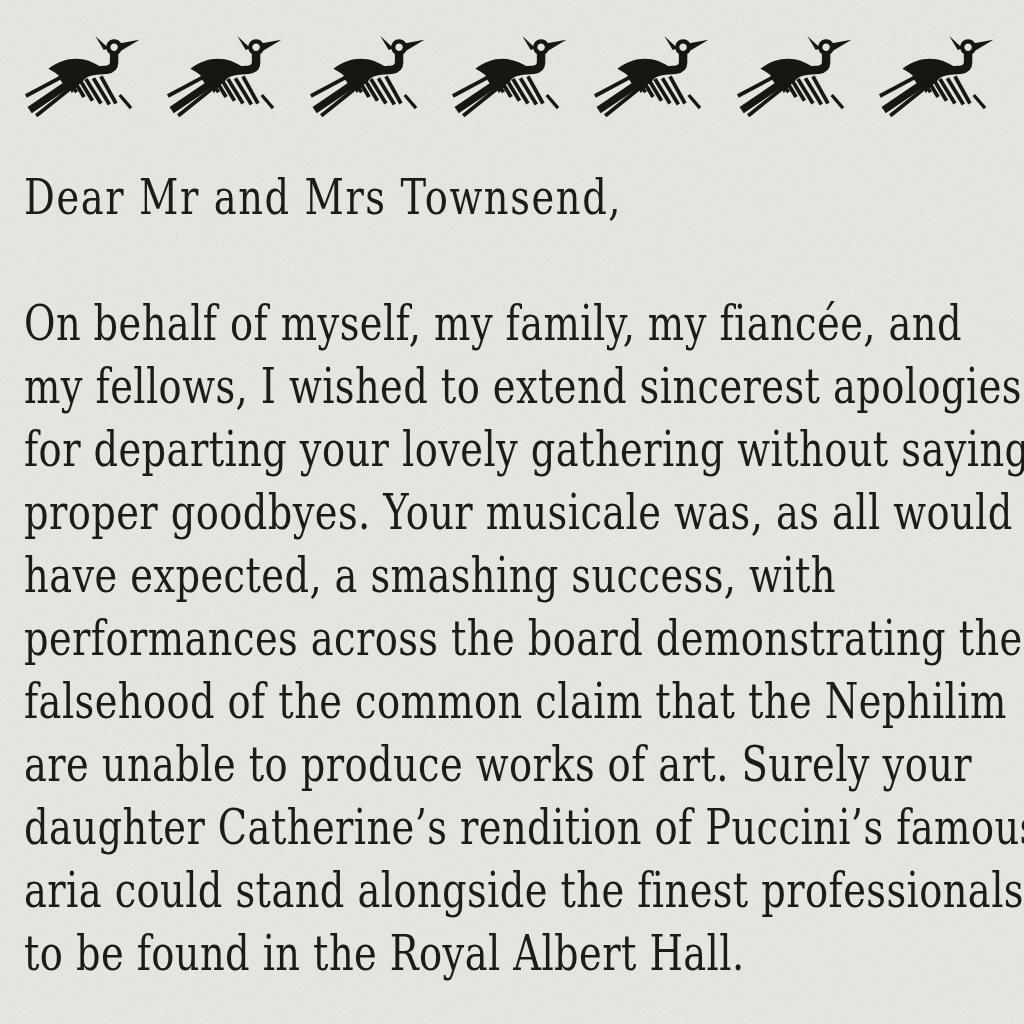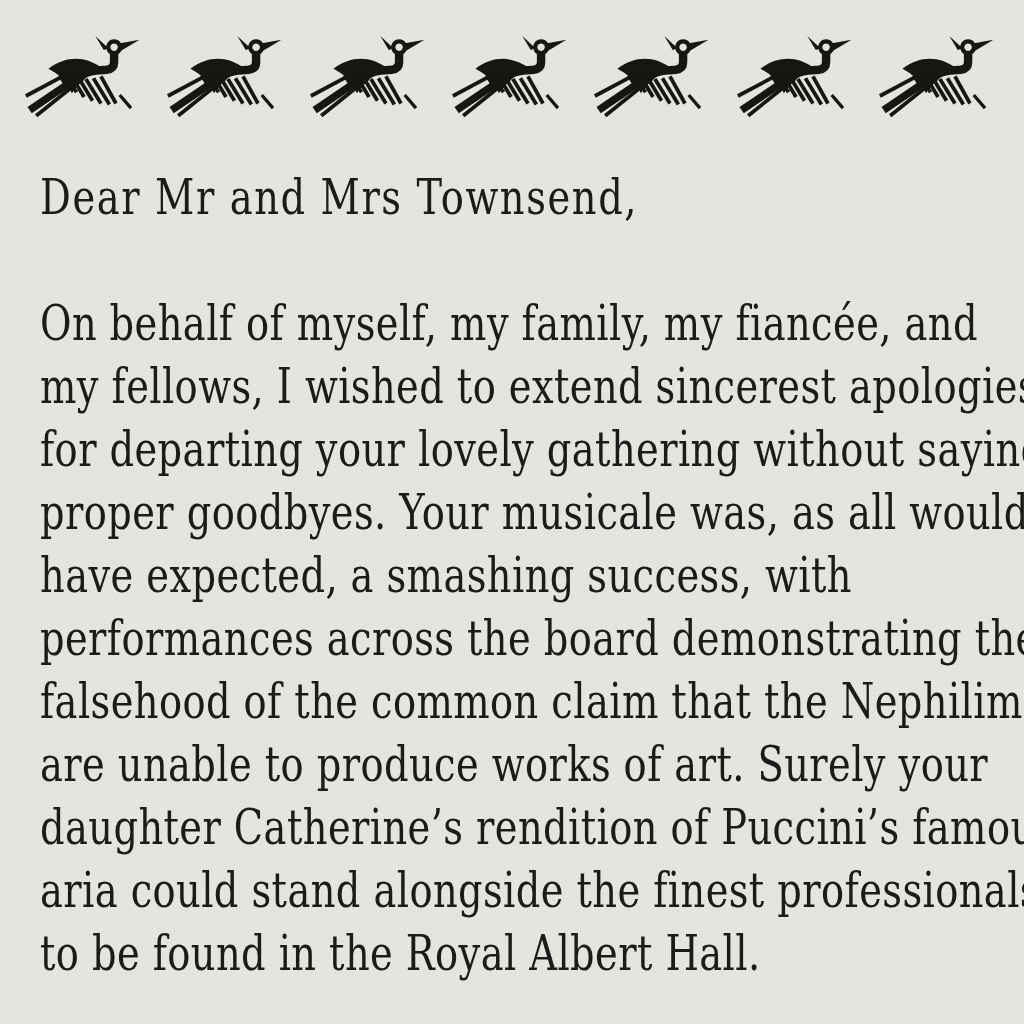"Dear Mr and Mrs Townsend," .letter { padding-left: 40px -> 24px }
